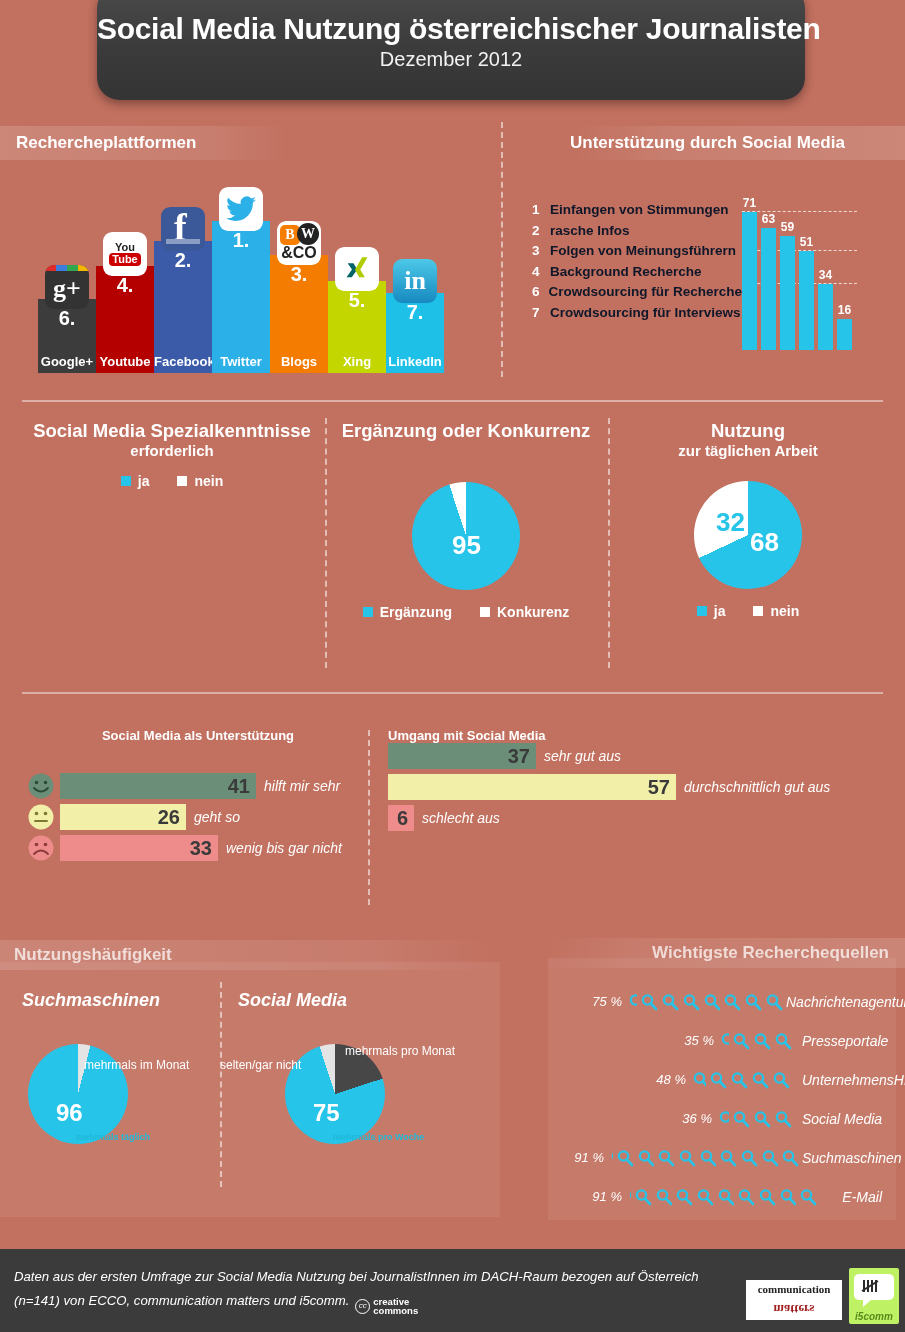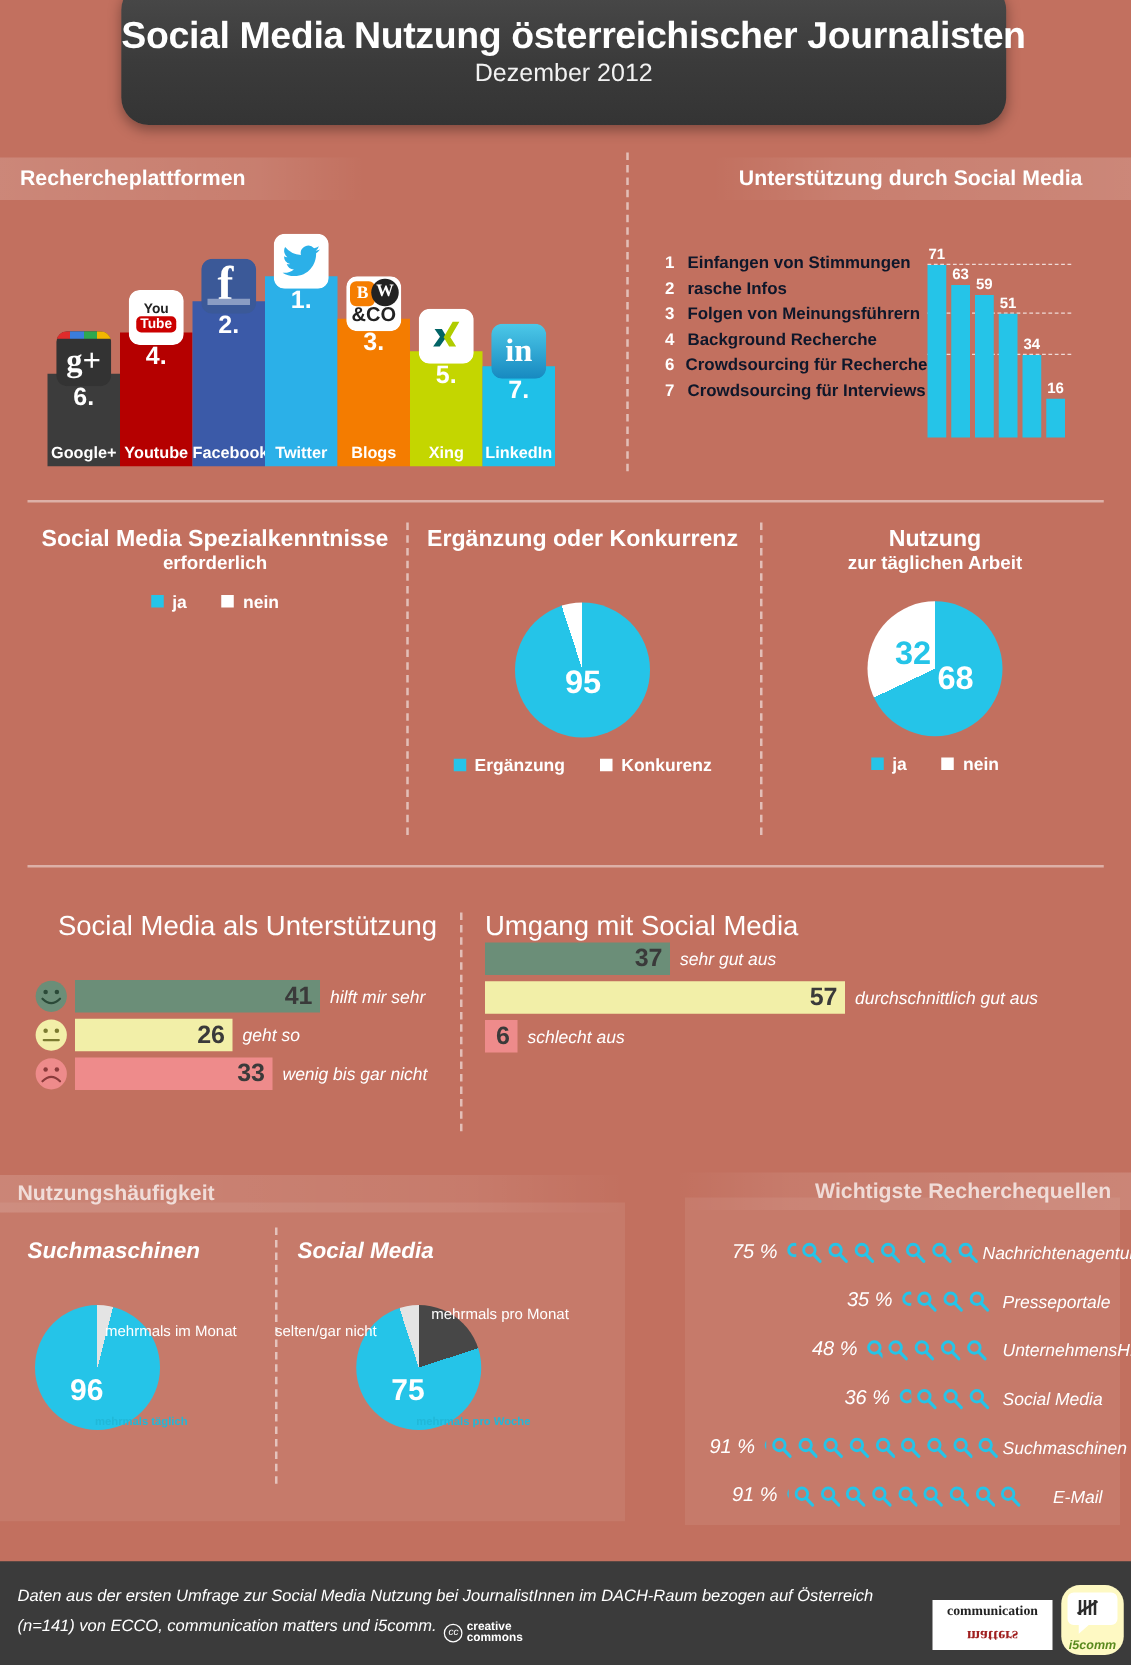"Unterstützung durch Social Media" .band.right { justify-content: center -> flex-start }
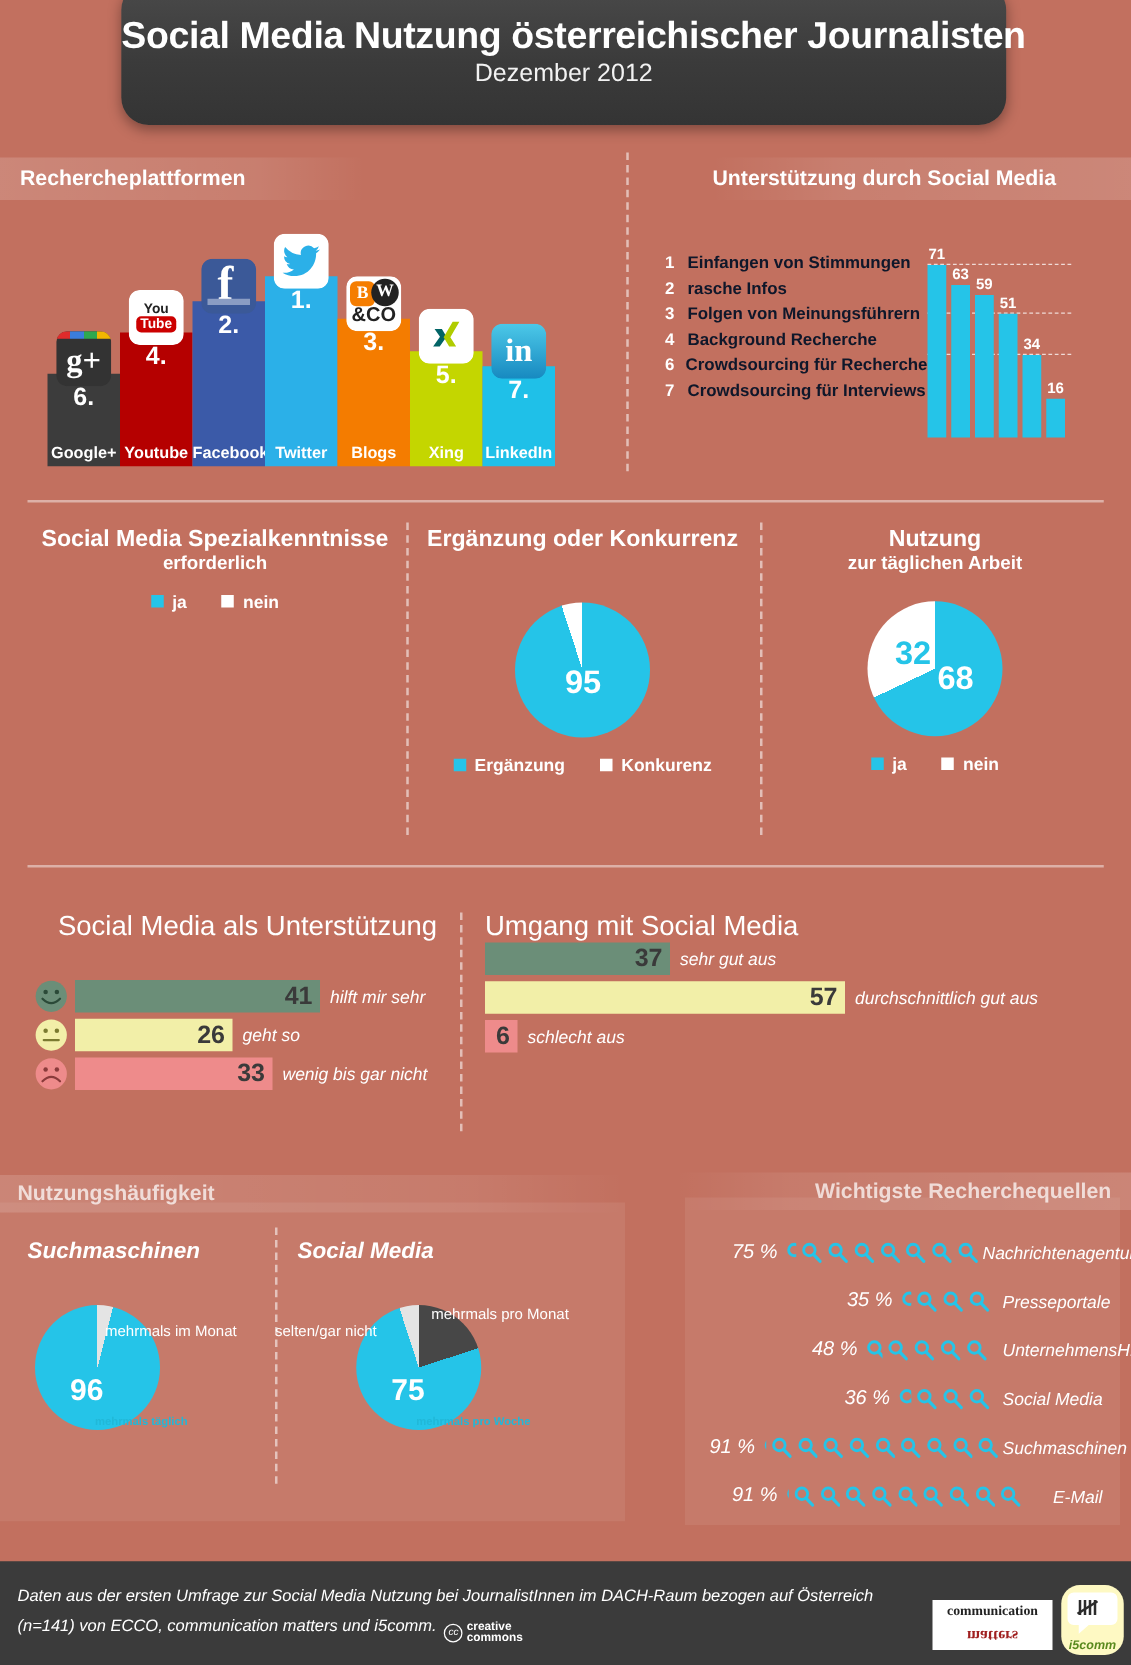"Social Media als Unterstützung" #hbar-sec h3, #umgang h3 { font-size: 22px -> 13px; font-weight: normal -> bold }
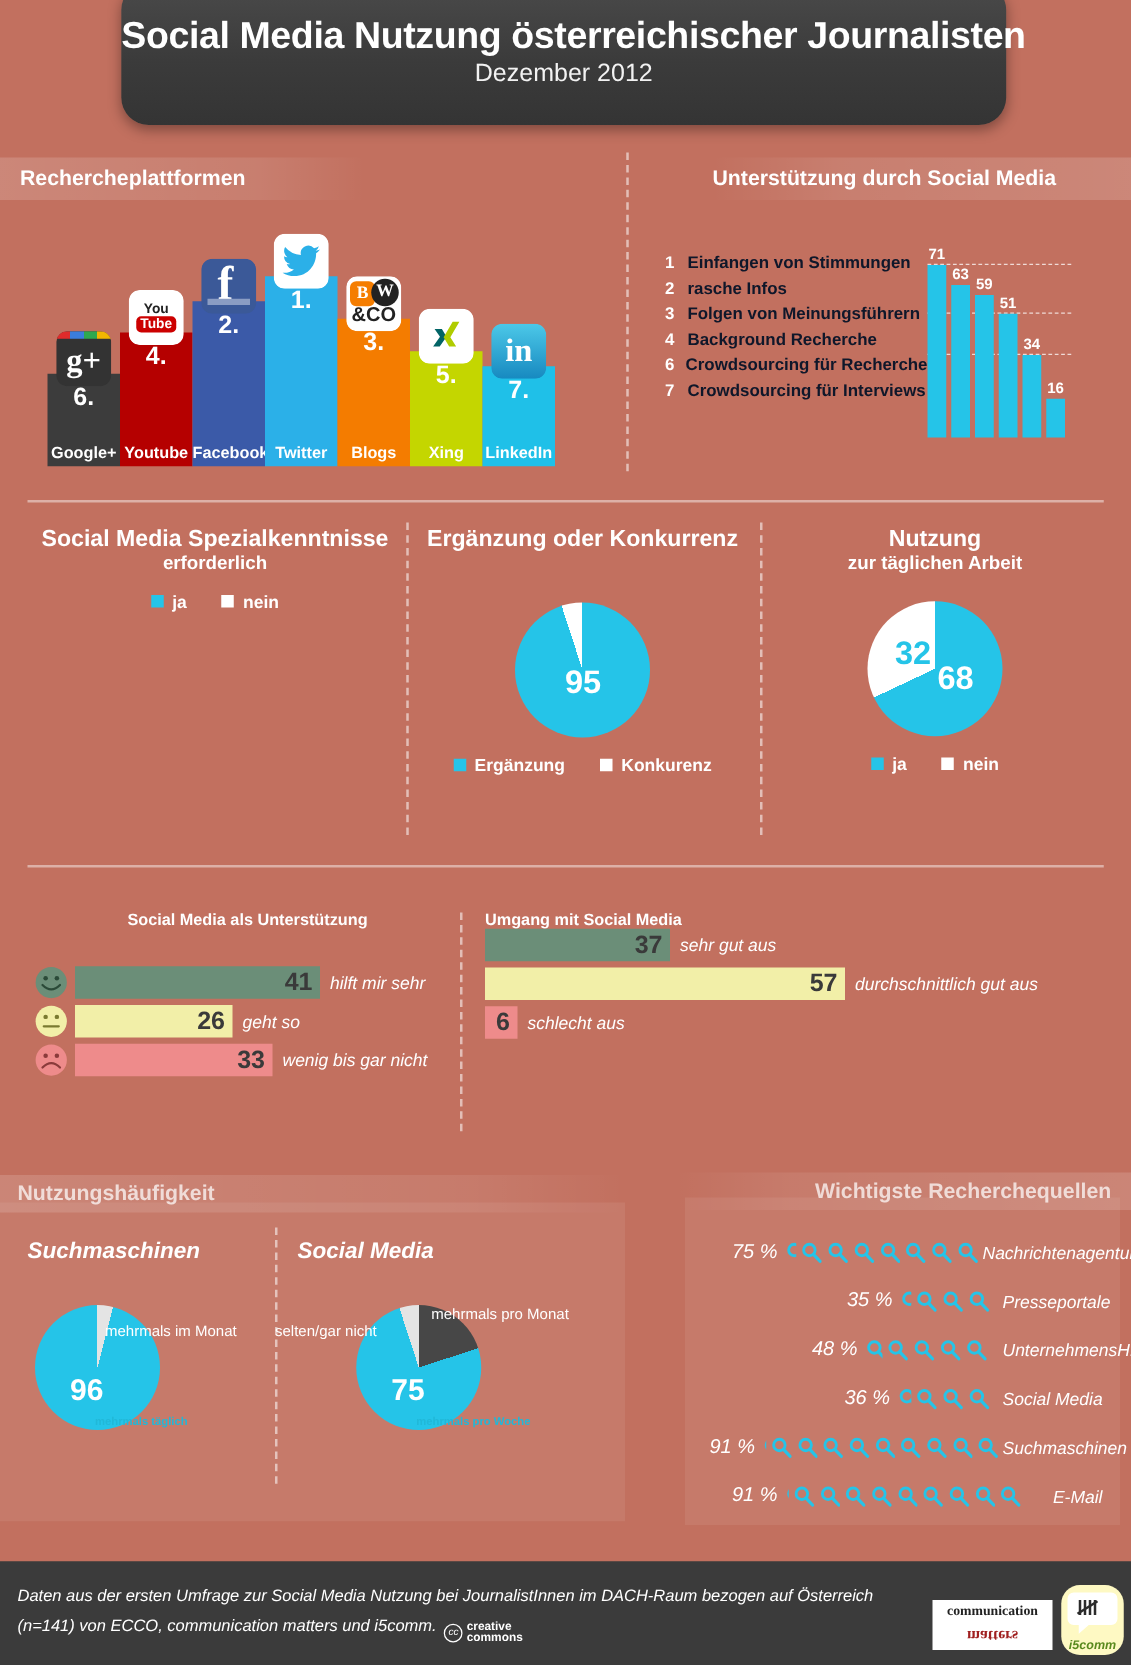"75 %" .qpct { font-size: 16px -> 13px }
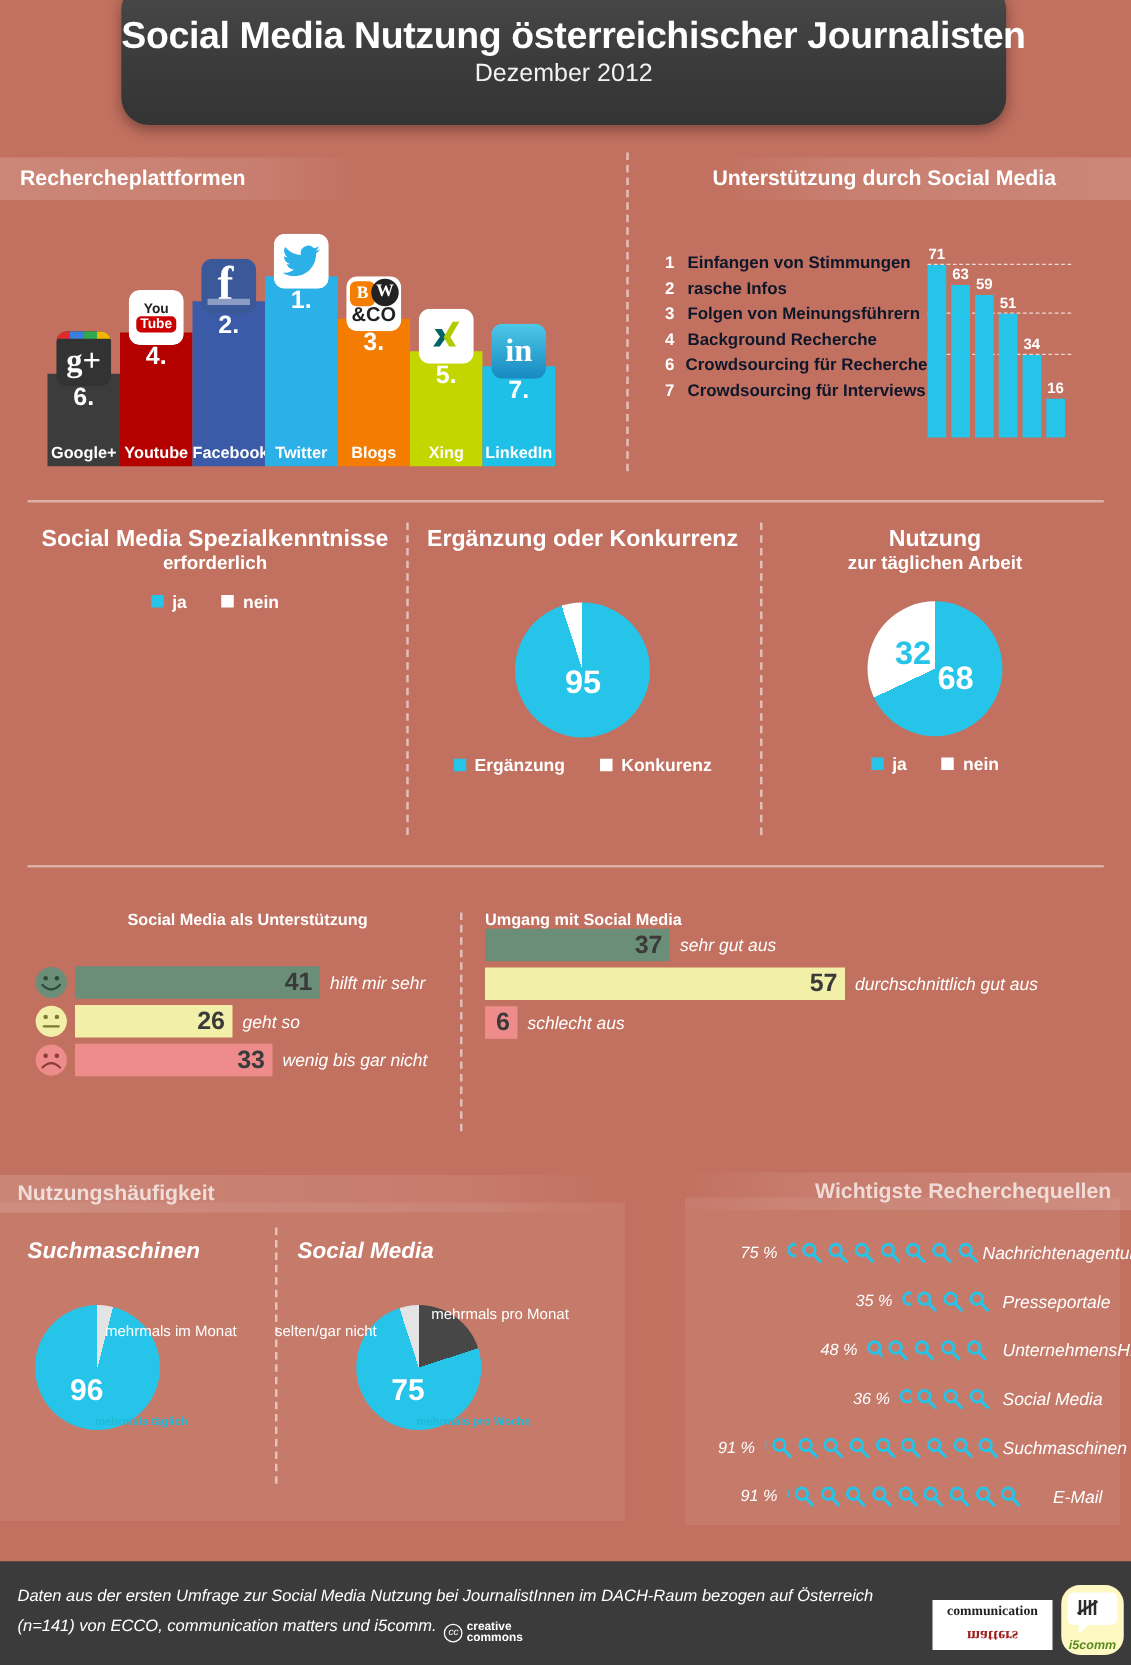"i5comm" #logo-i5 { background: #fef9c3 -> #bef264; border-radius: 15px -> 2px }
